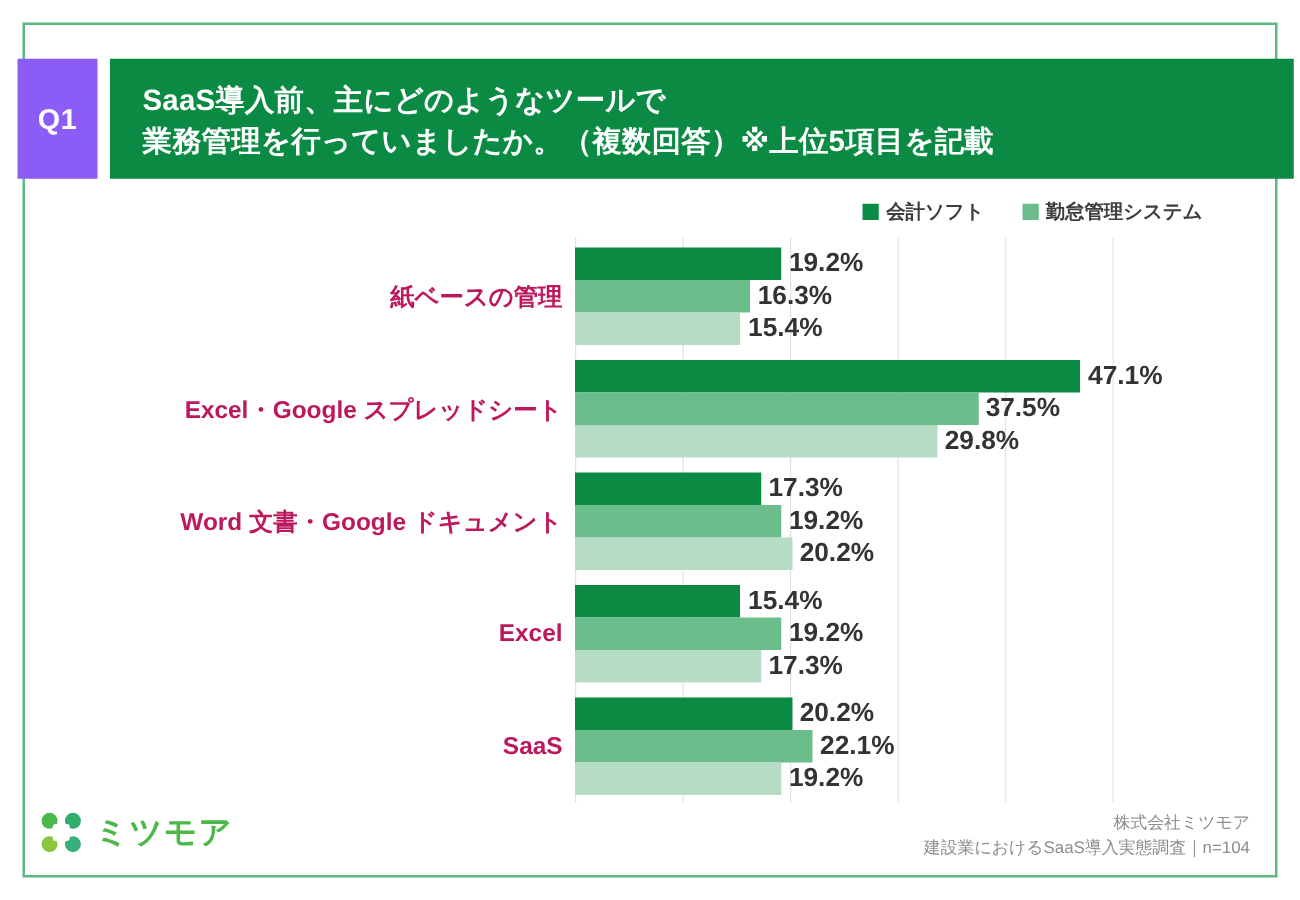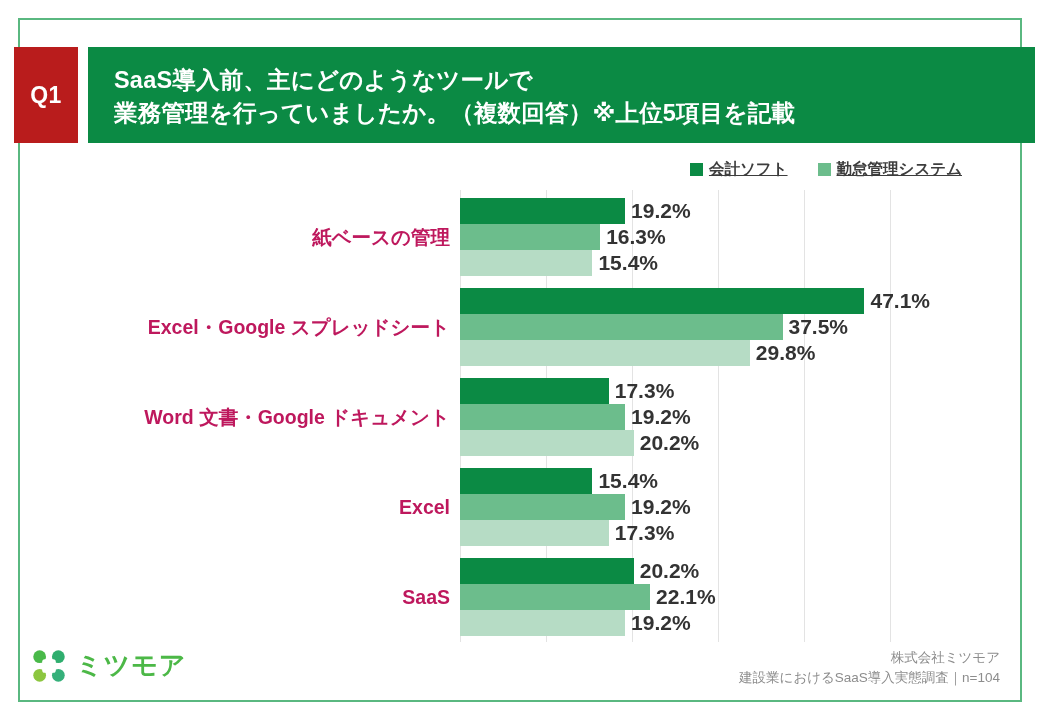"Q1" #q-badge { background: #b91c1c -> #8b5cf6 }
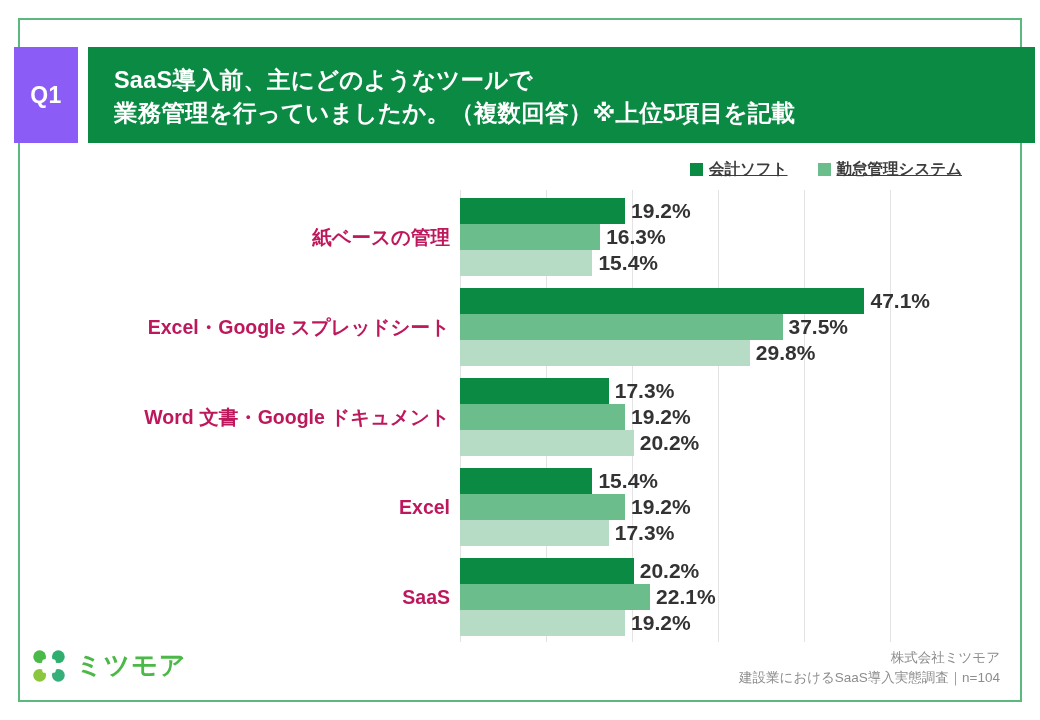"会計ソフト" .legend-label { text-decoration: underline -> none }
